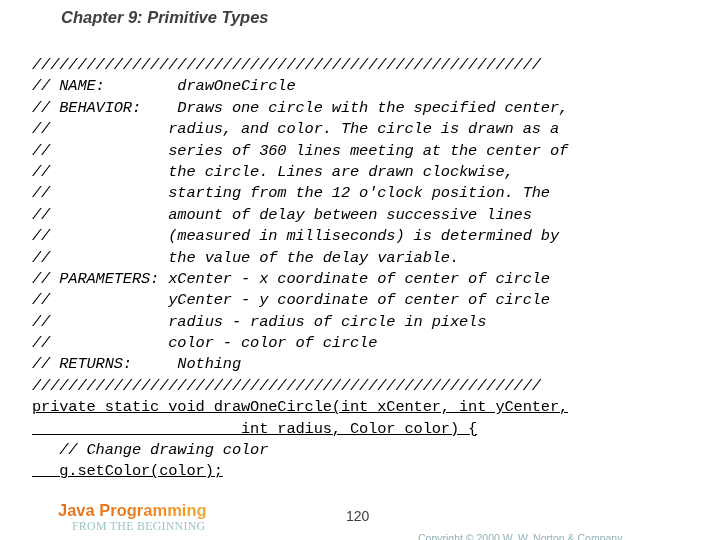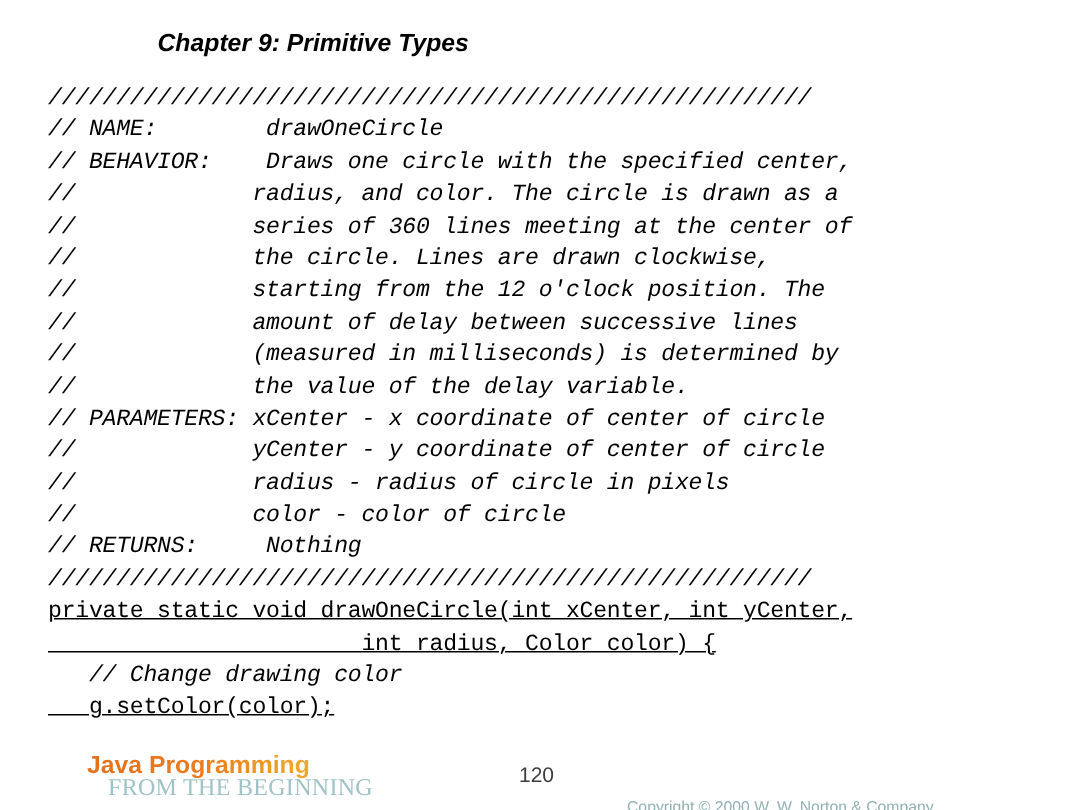"Chapter 9: Primitive Types" #chapter-title { color: #000000 -> #404040; margin-left: 44px -> none; top: 20px -> 8px }
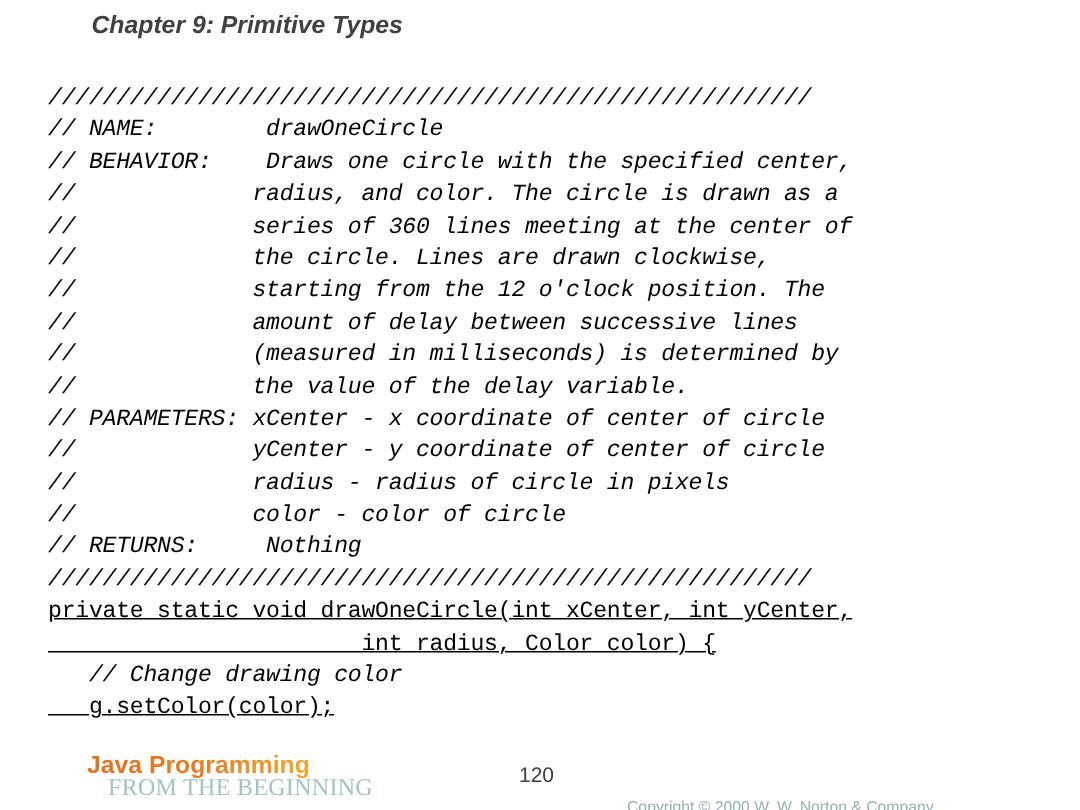"FROM THE BEGINNING" #brand-subtitle { font-size: 16px -> 12px }
